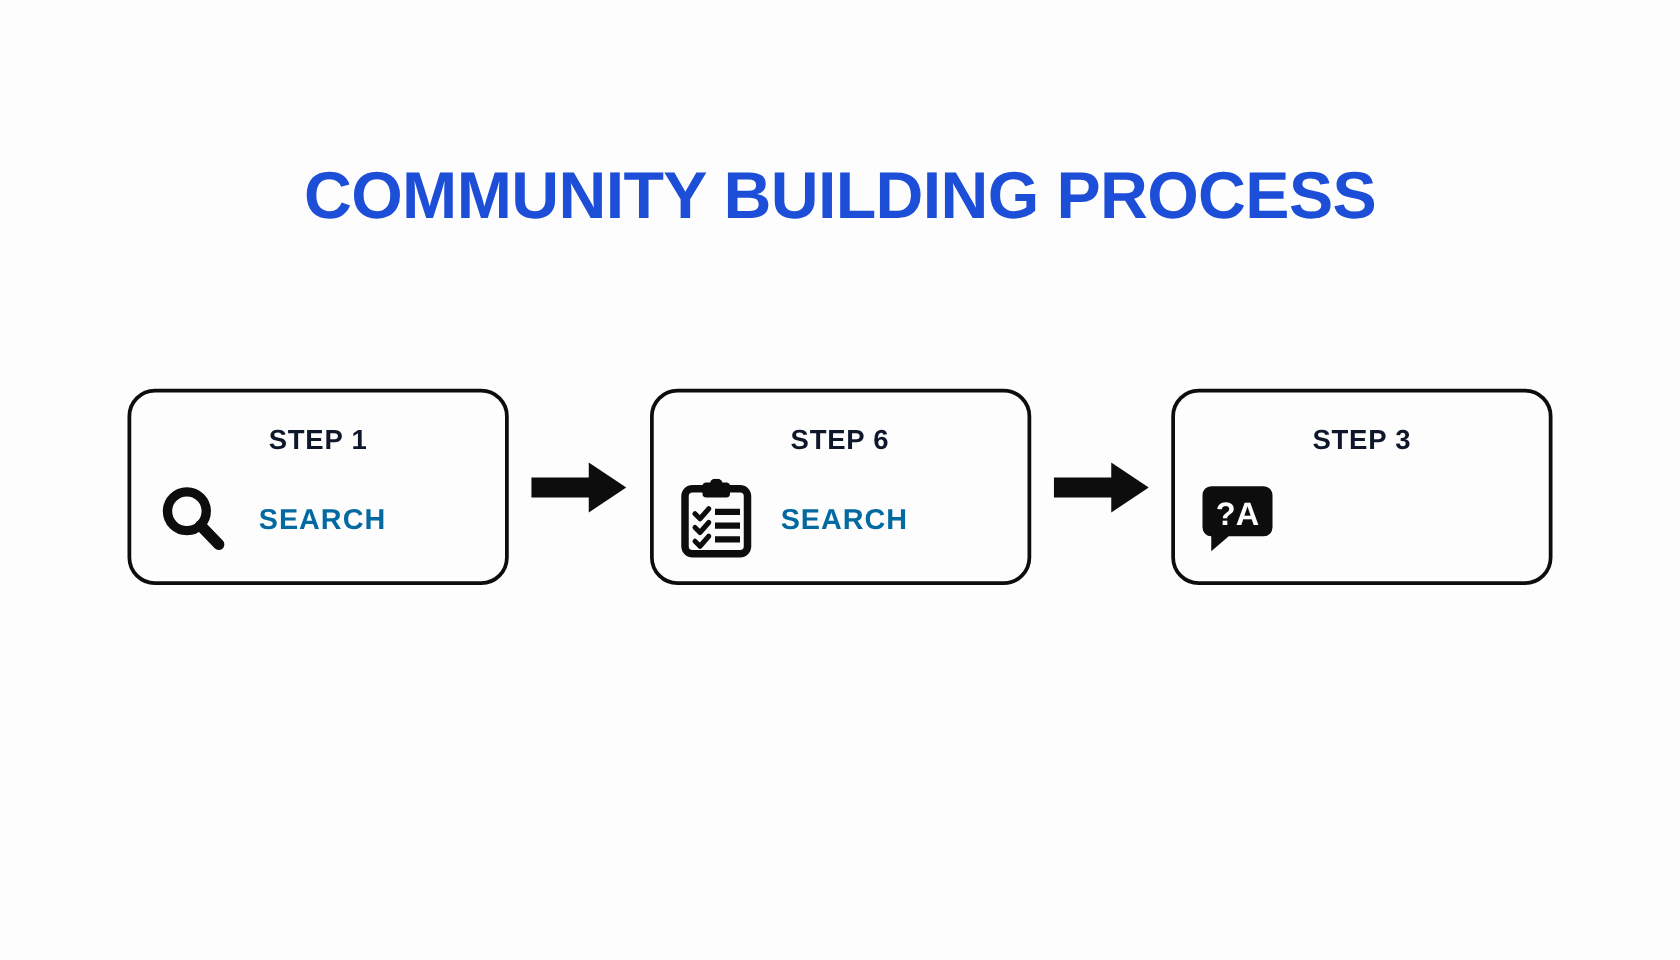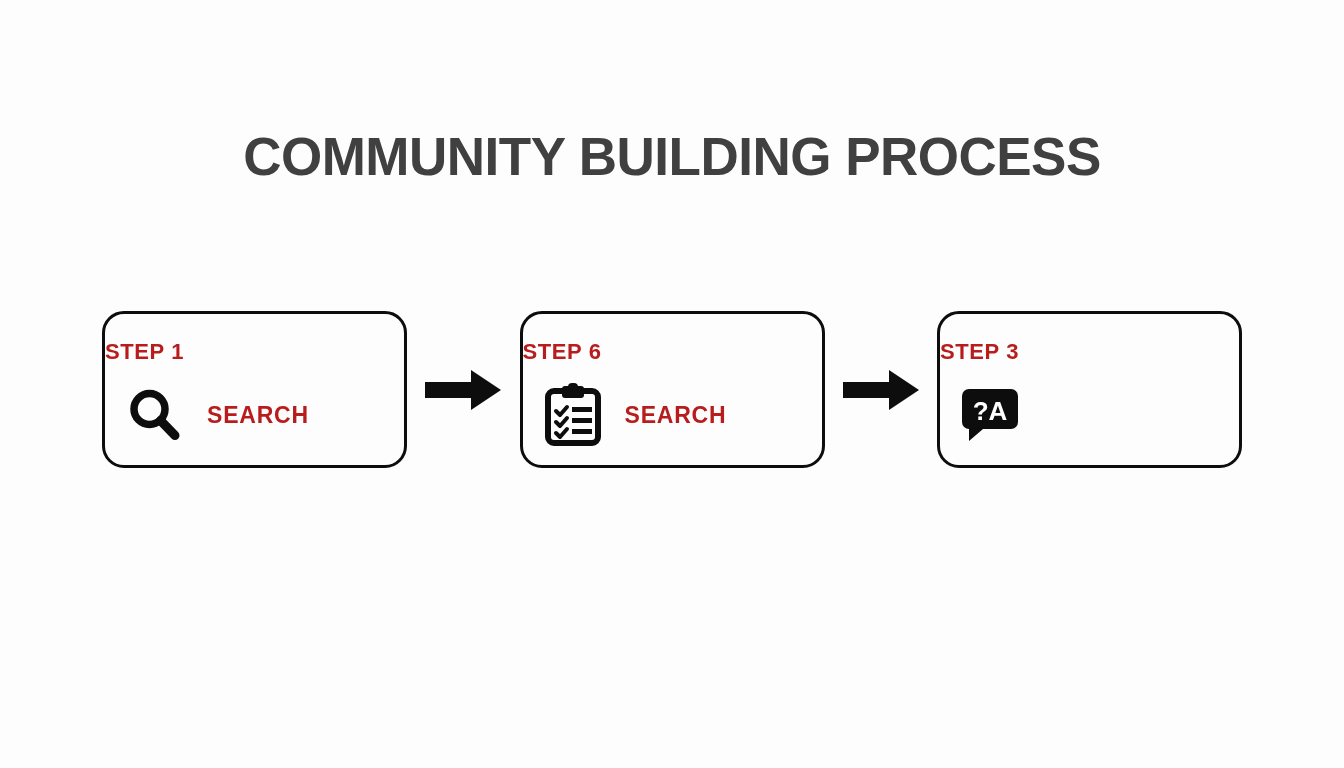"COMMUNITY BUILDING PROCESS" .title { color: #404040 -> #1d4ed8 }
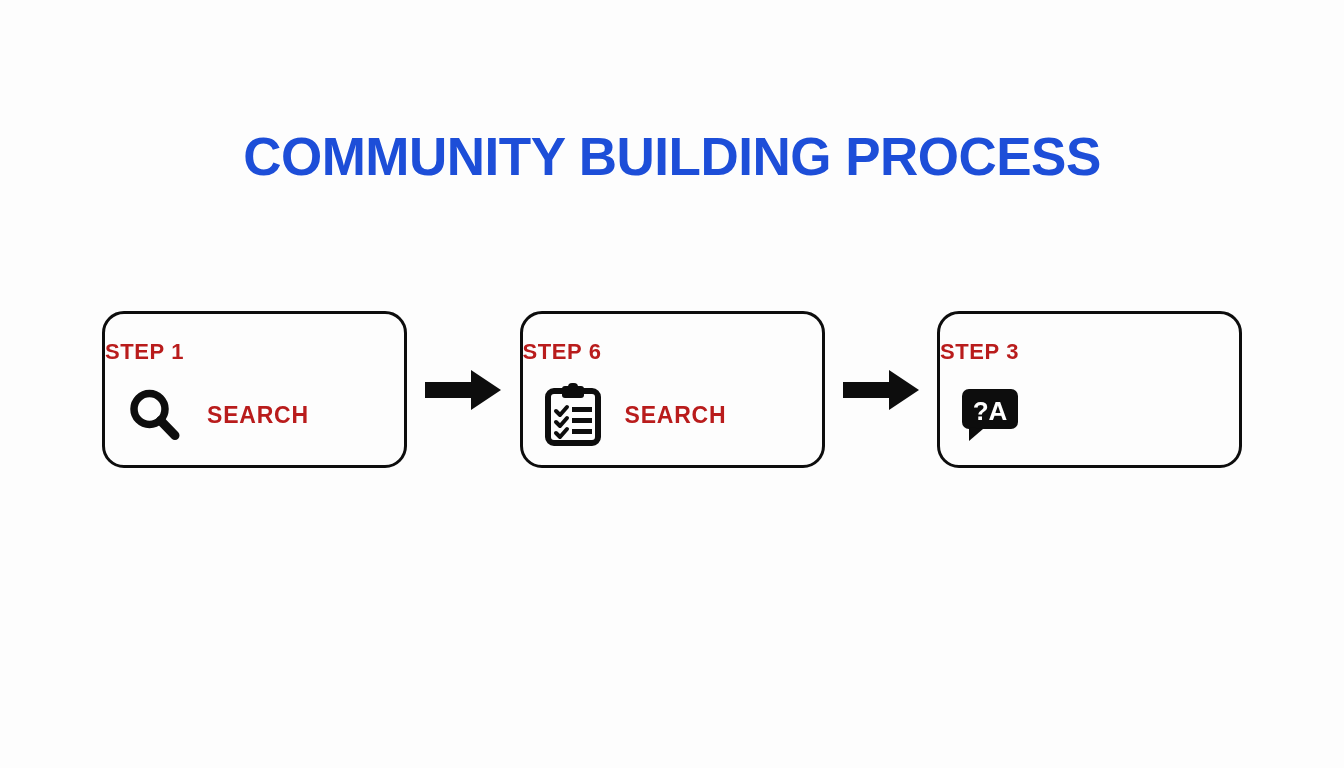"STEP 1" .step-label { color: #b91c1c -> #0f172a; text-align: none -> center }
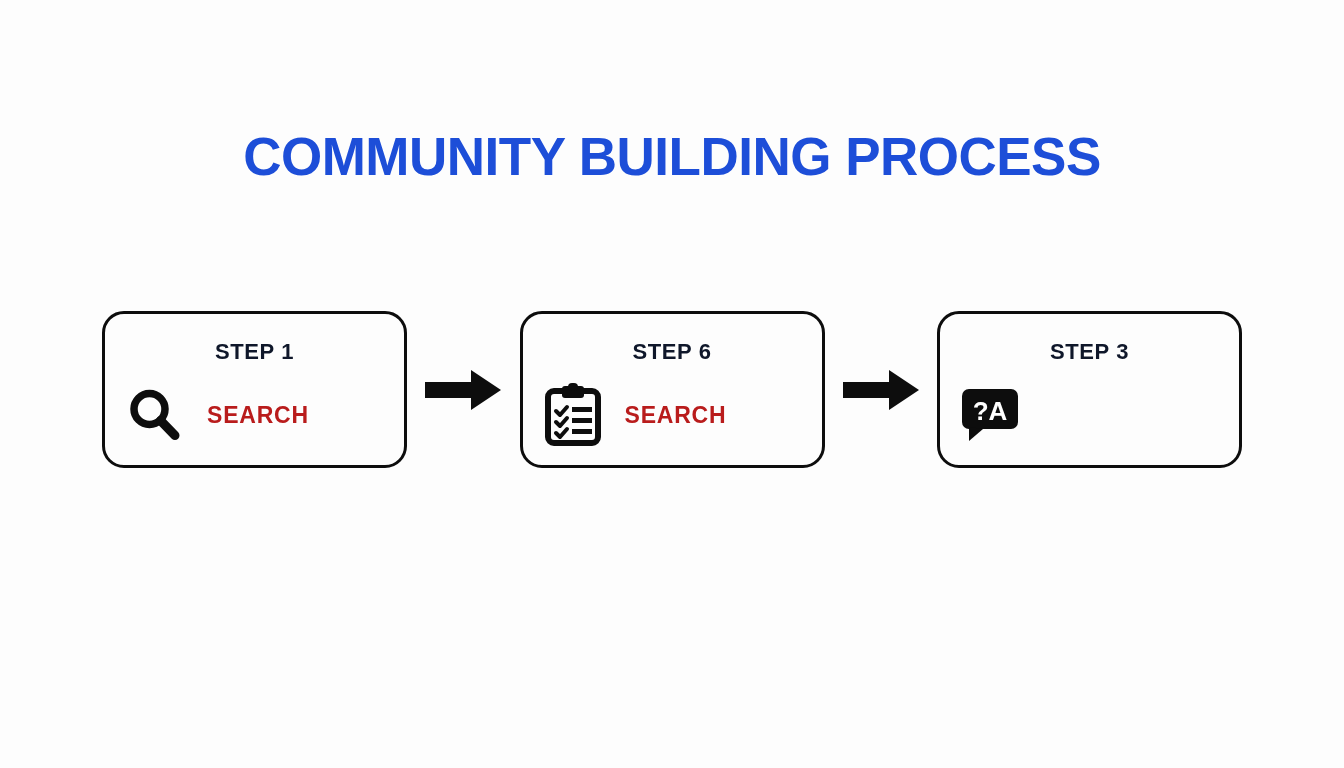"SEARCH" .step-name { color: #b91c1c -> #0369a1 }
